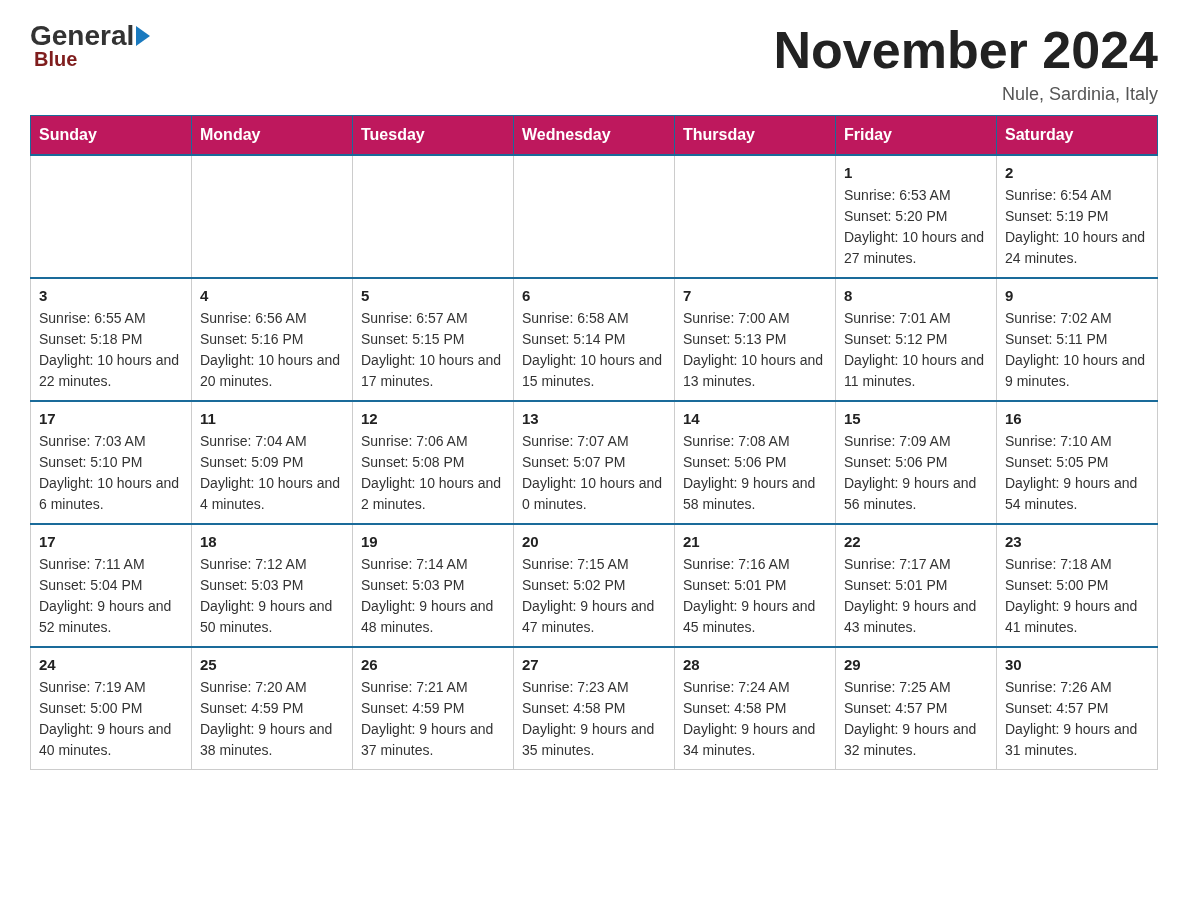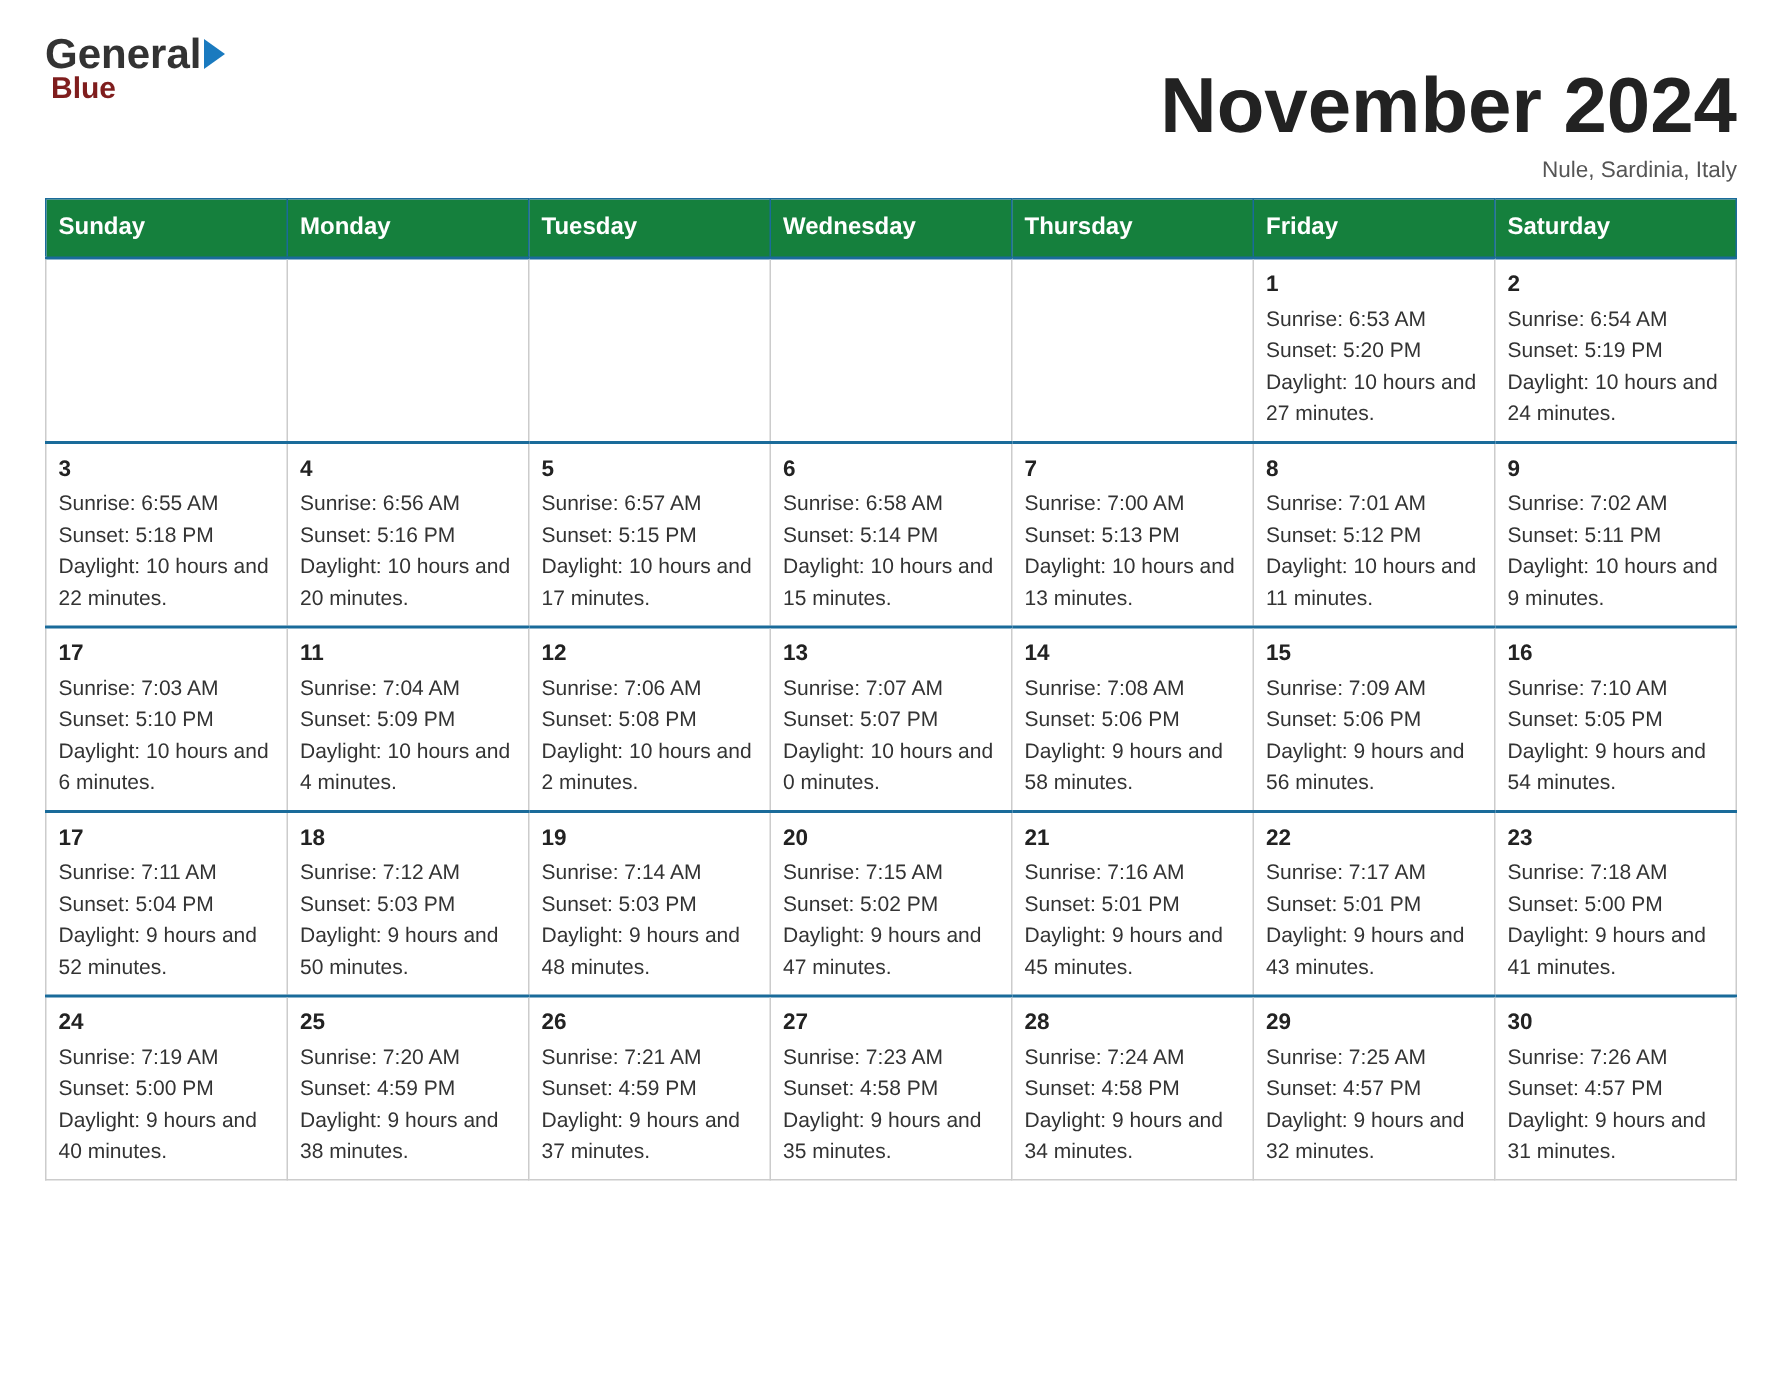"November 2024" .title-section { margin-top: 21px -> none }
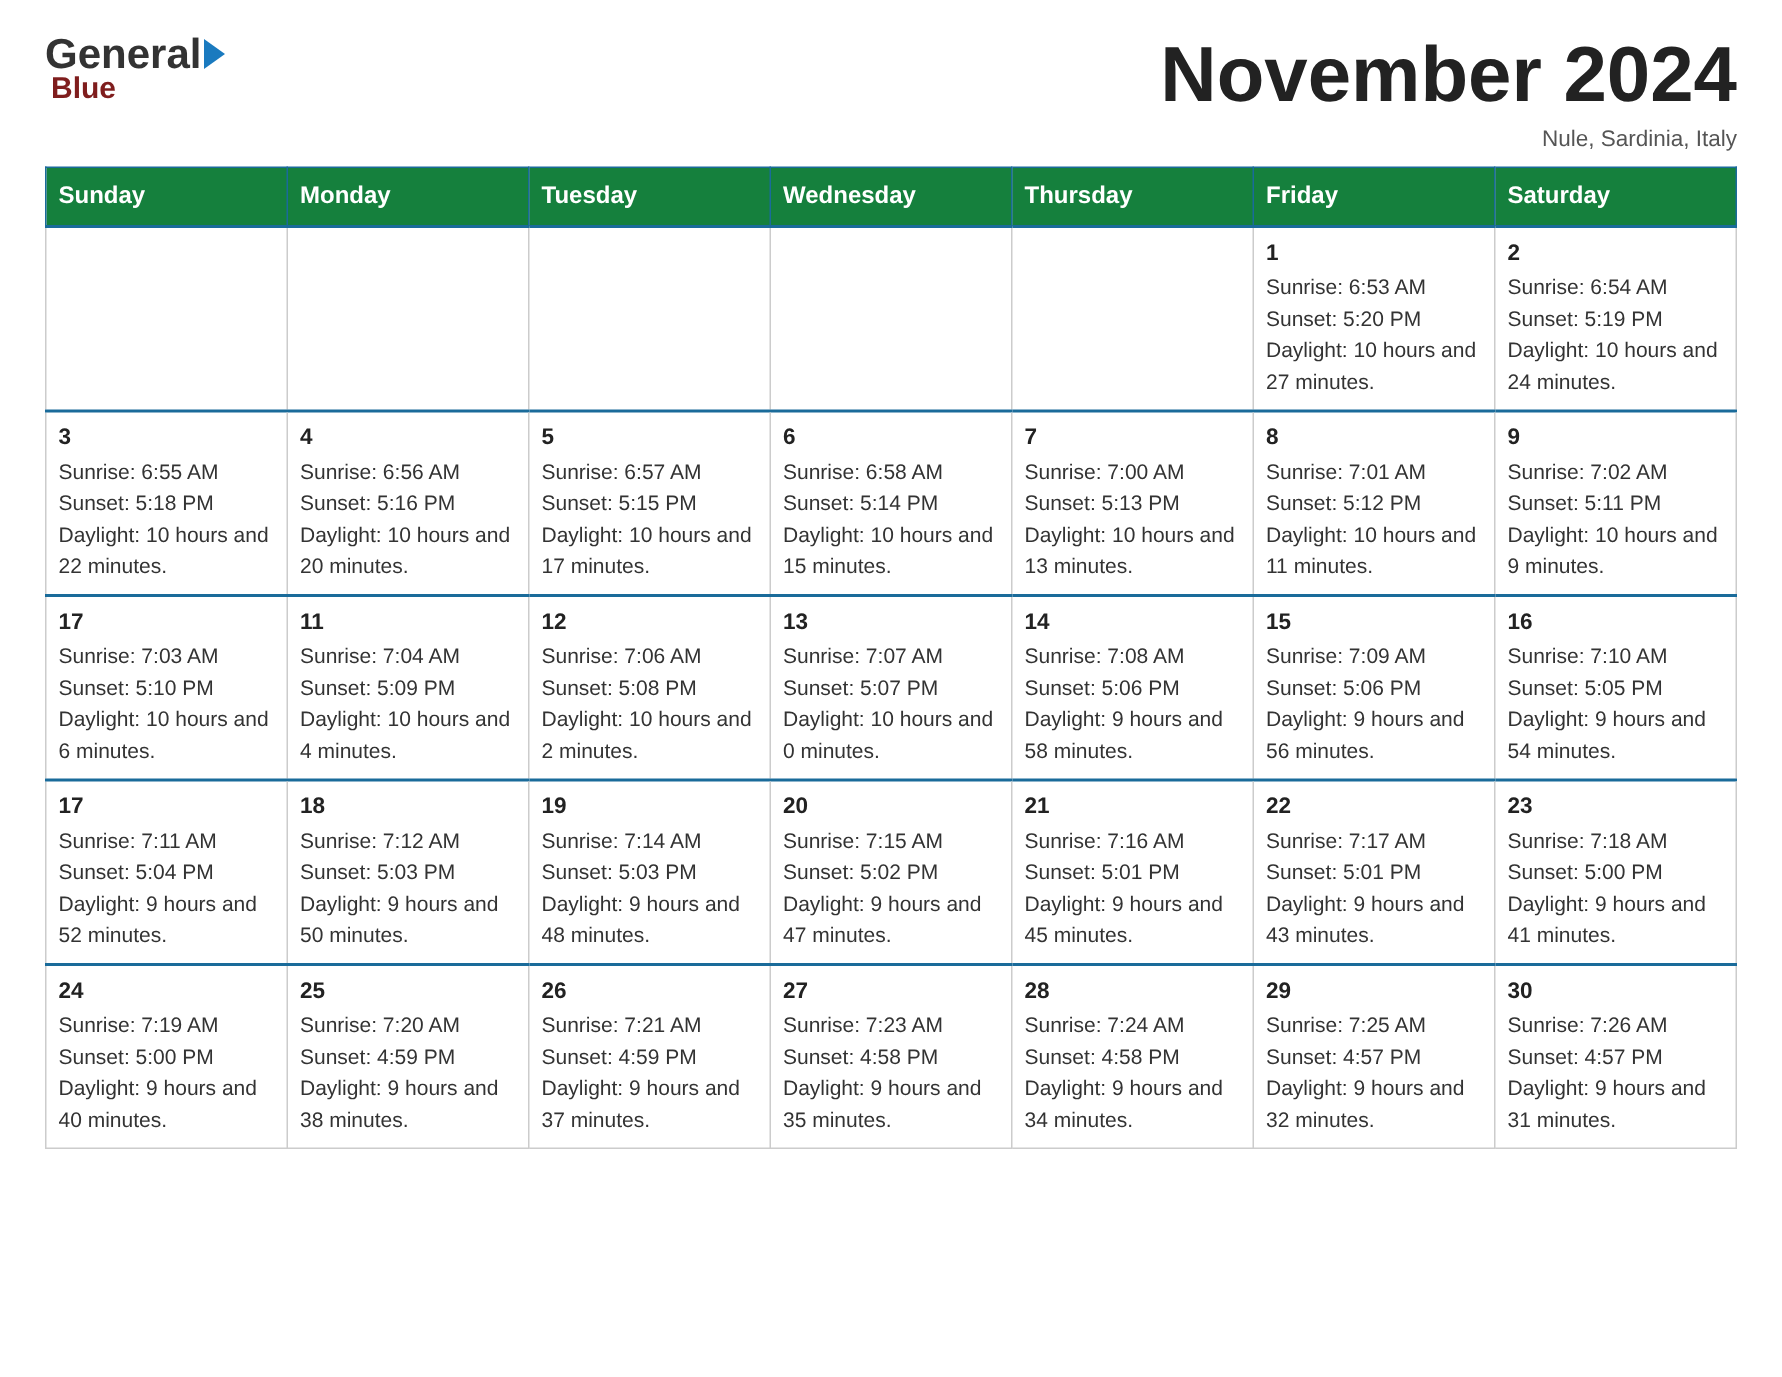"Nule, Sardinia, Italy" .location-subtitle { font-size: 15px -> 18px }
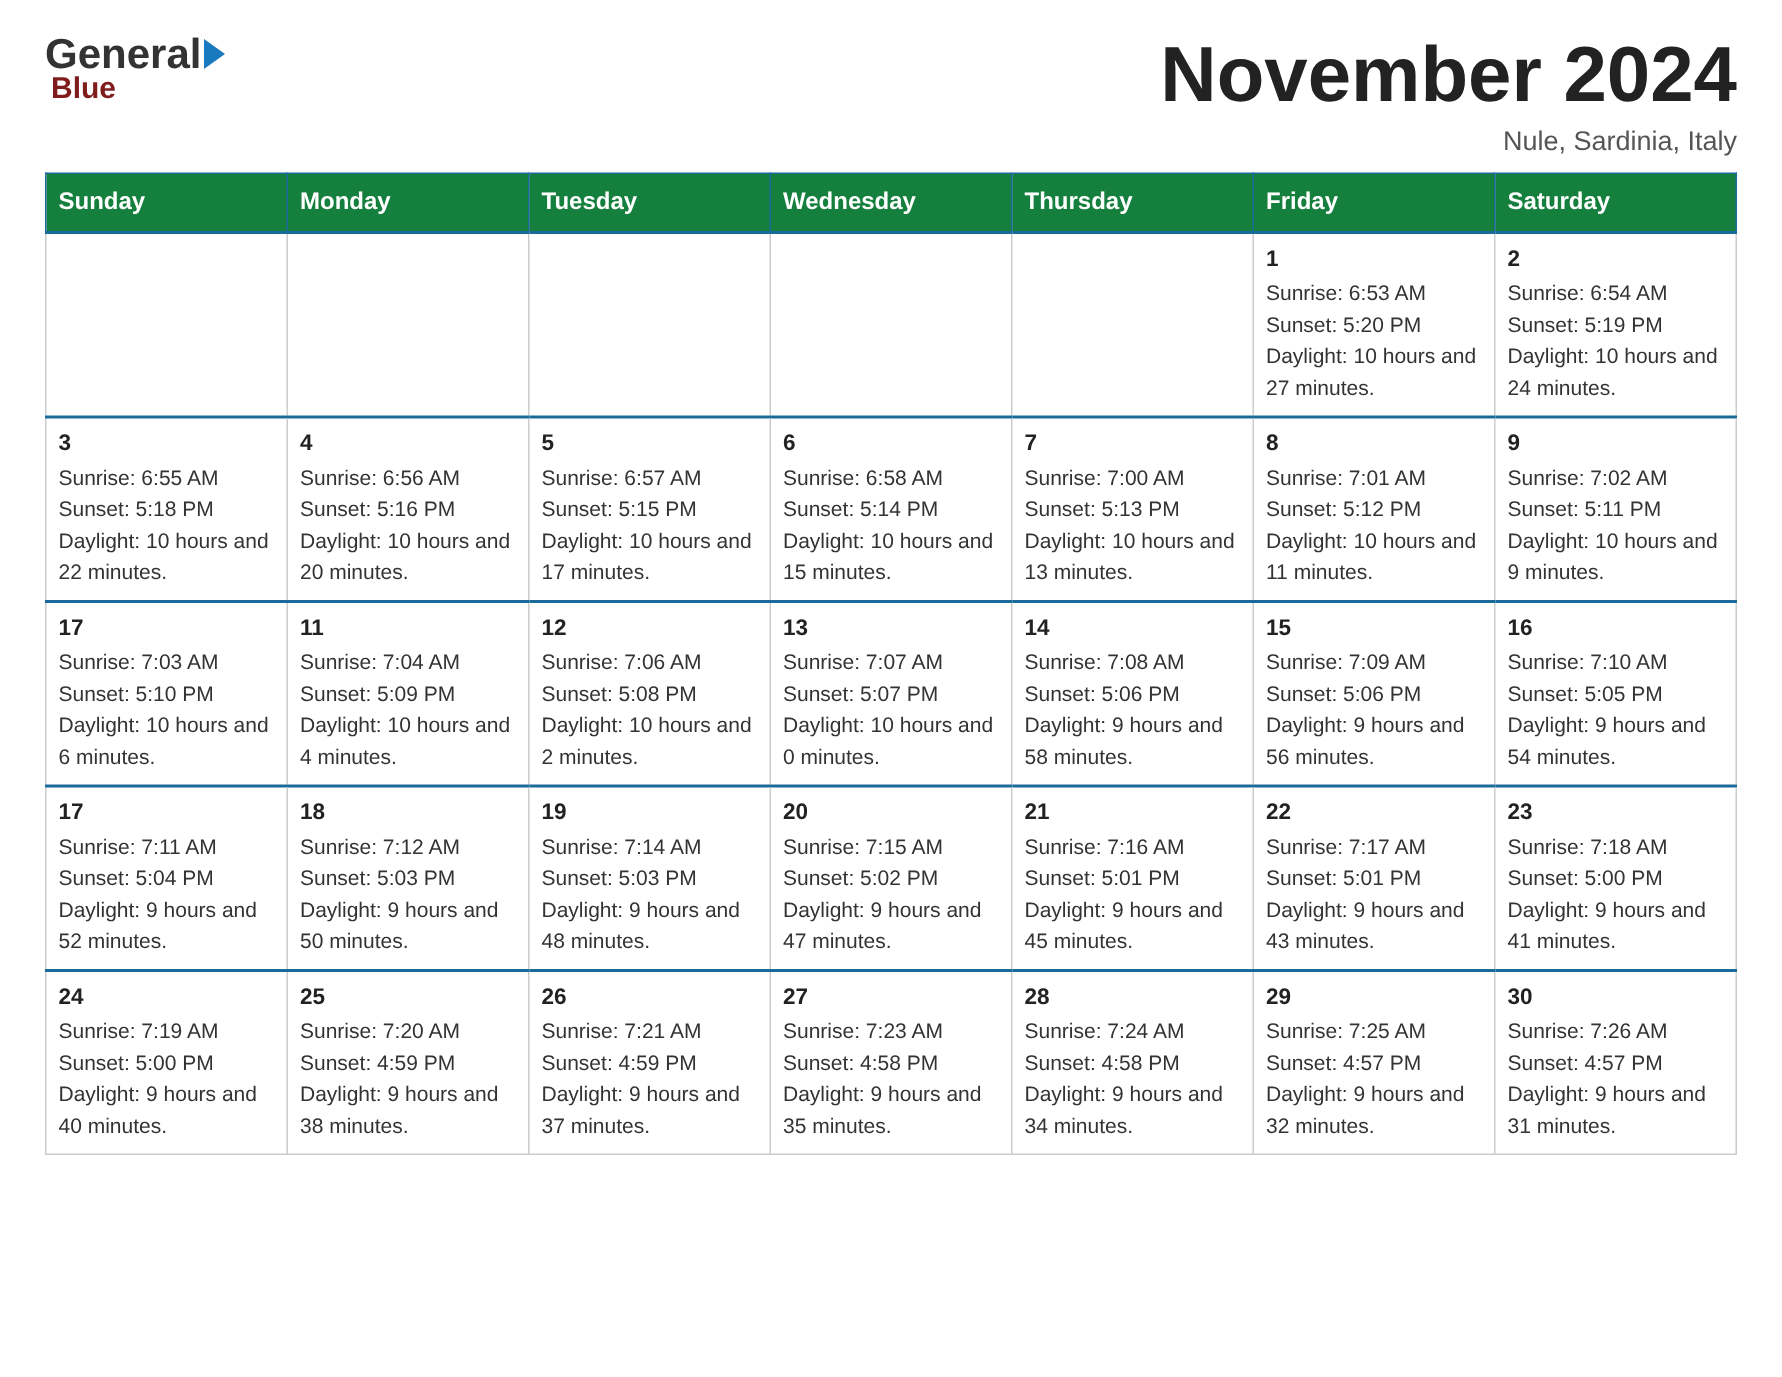"Sunday" .calendar-table th { background-color: #15803d -> #be185d }
